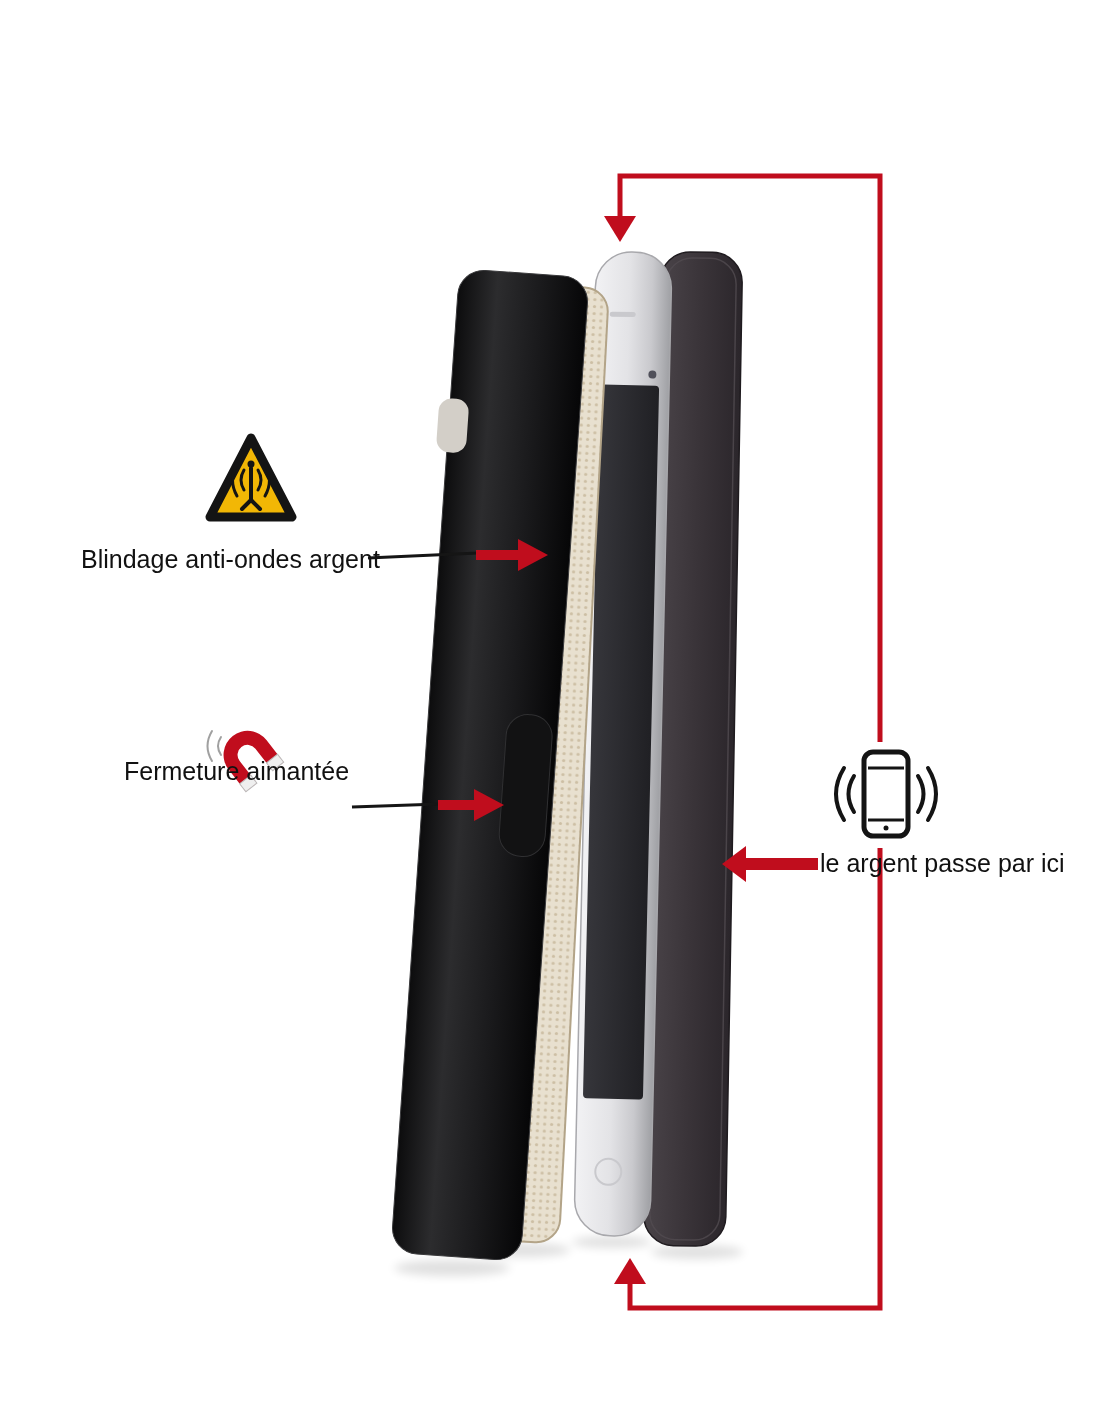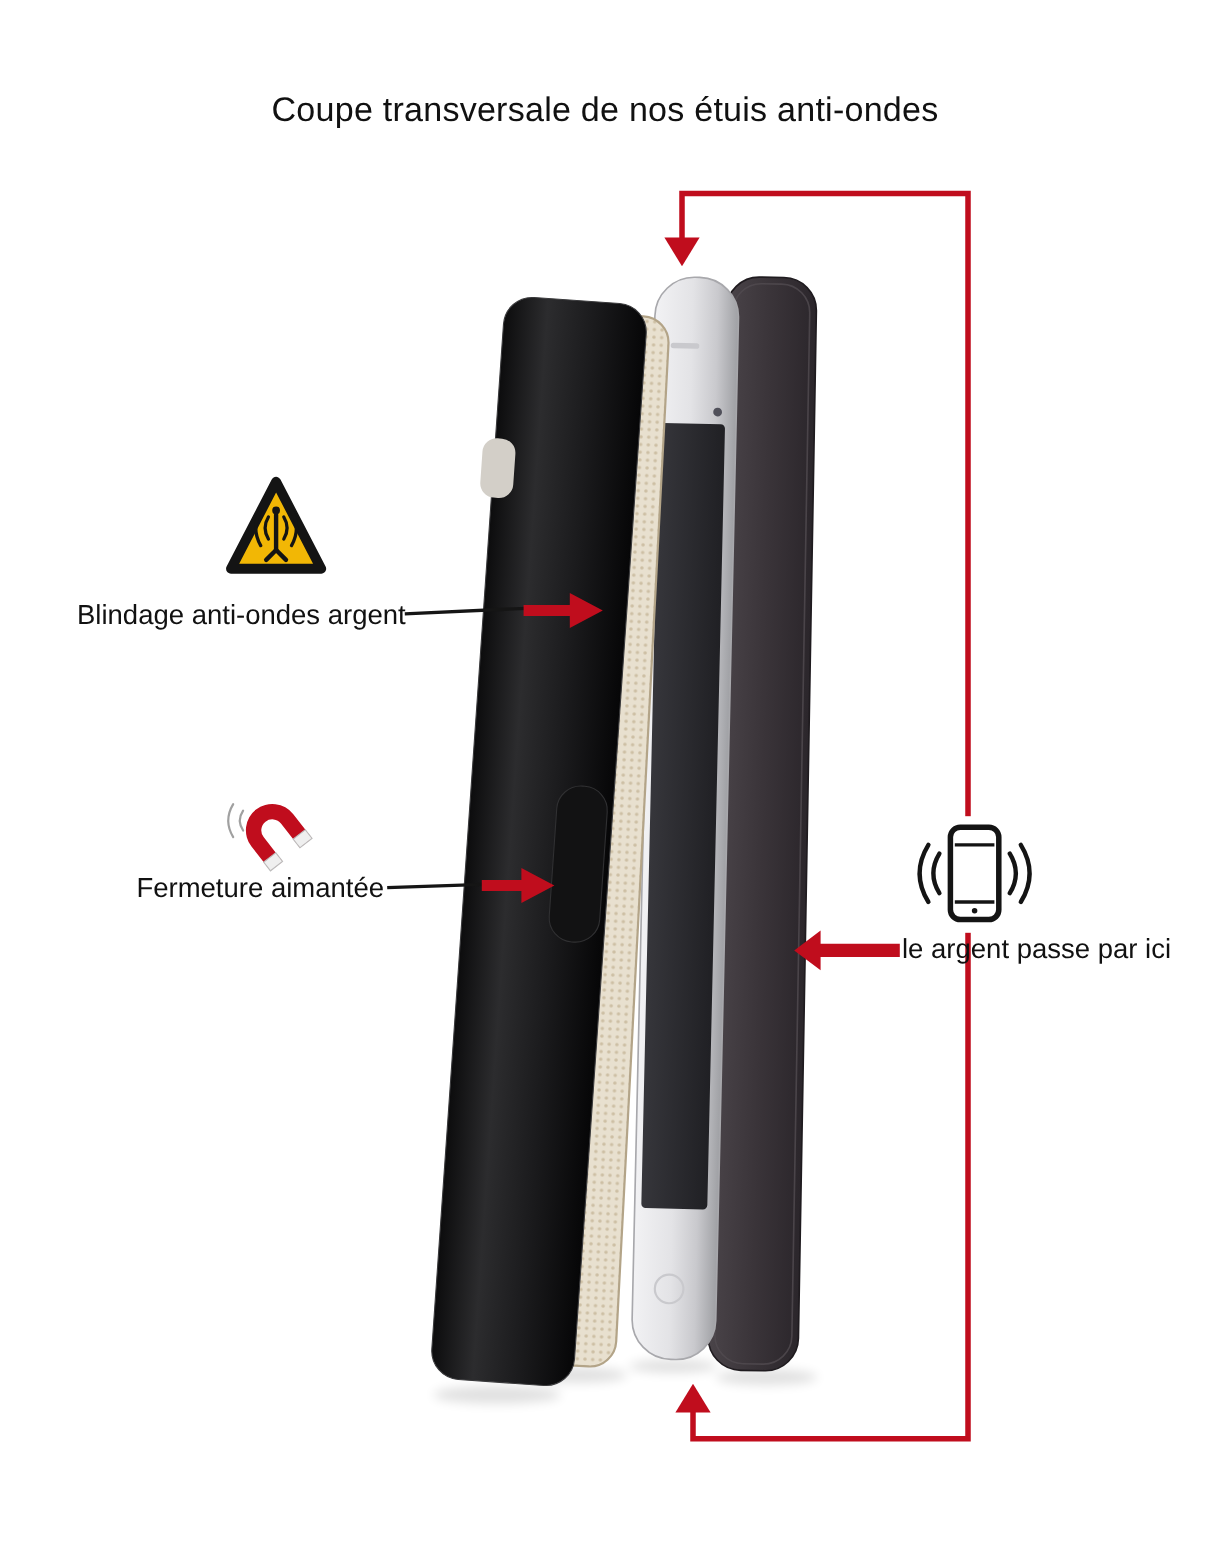"Coupe transversale de nos étuis" div.txt { html: <div>Coupe transversale de nos étuis anti-ondes</div> -> none }
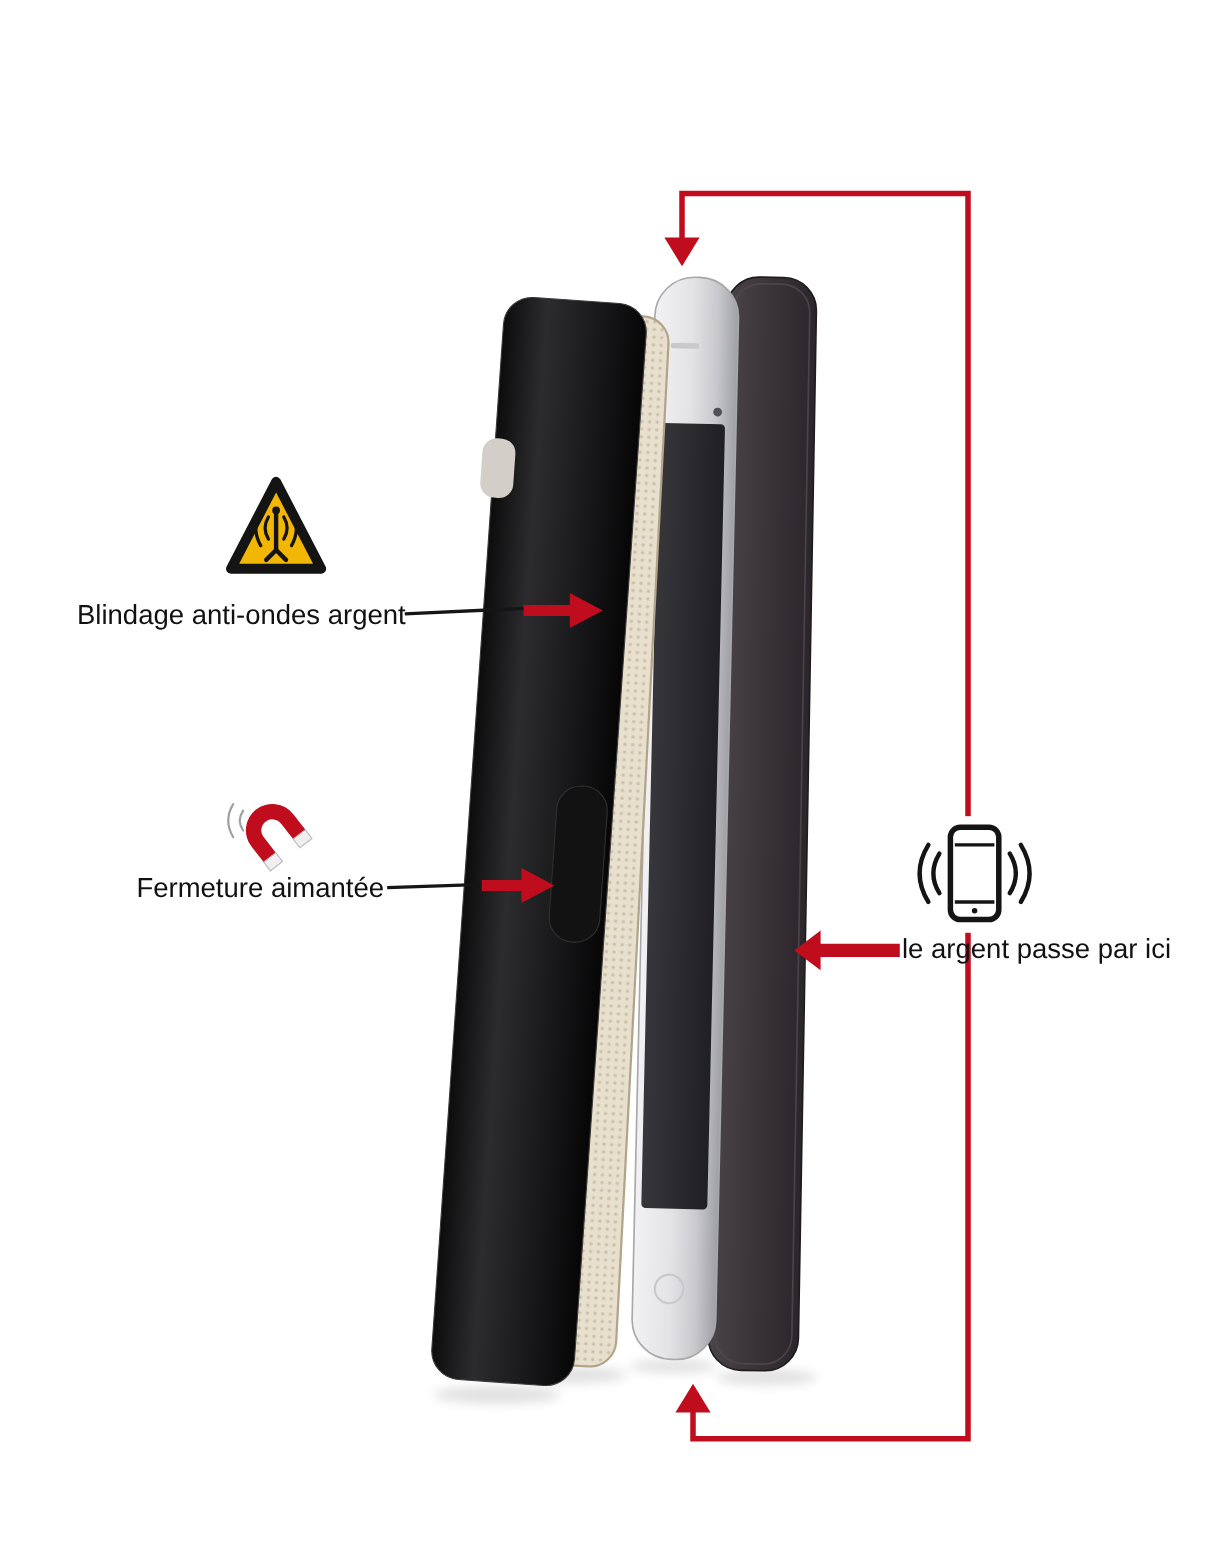"Blindage anti-ondes argent" .lbl-shield { left: 70px -> 81px }
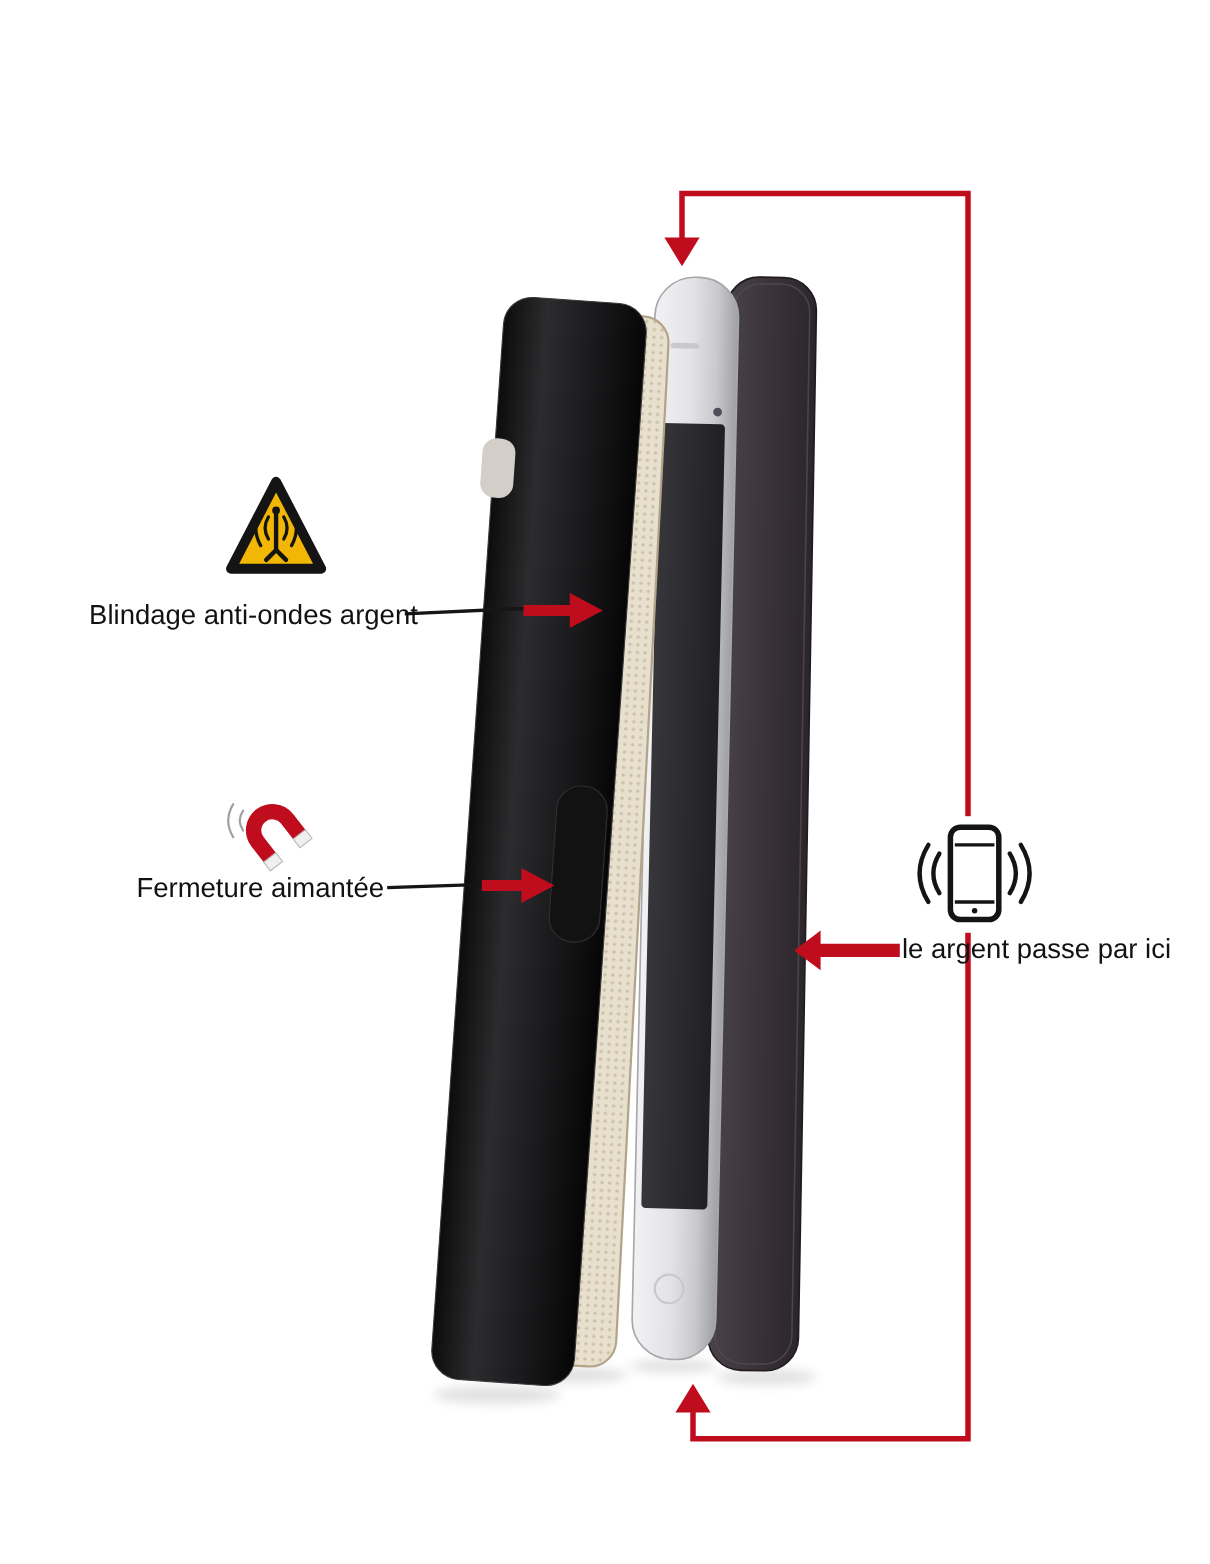"Fermeture aimantée" .lbl-magnet { top: 793px -> 757px }
